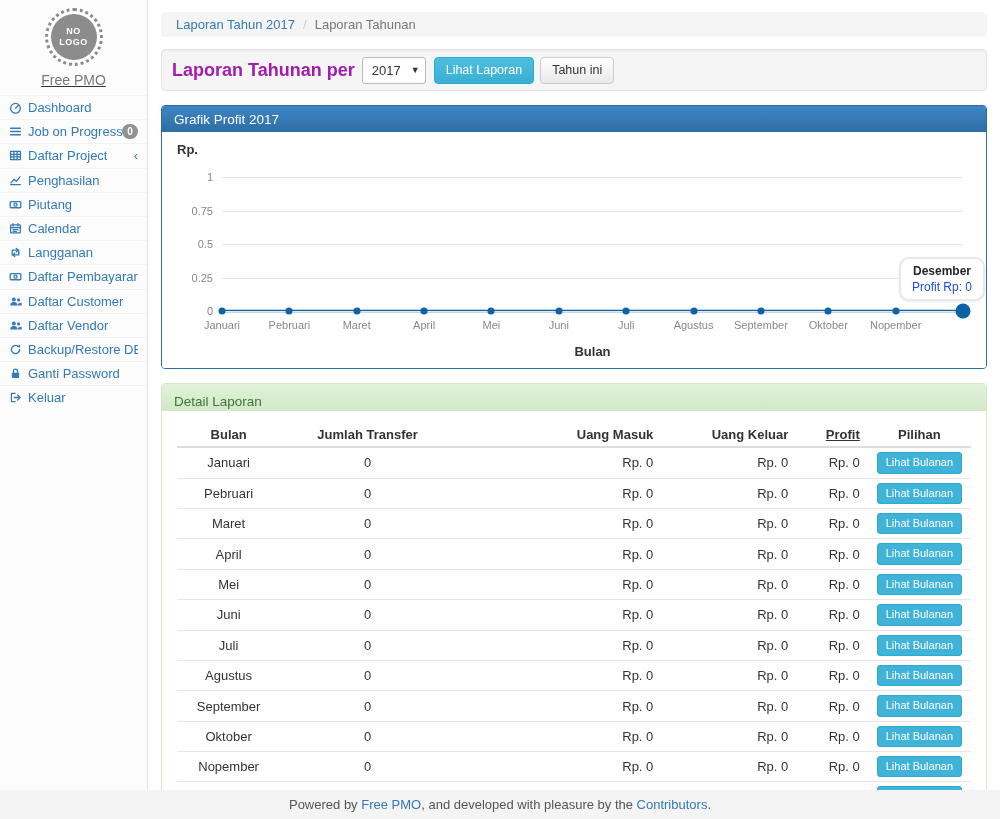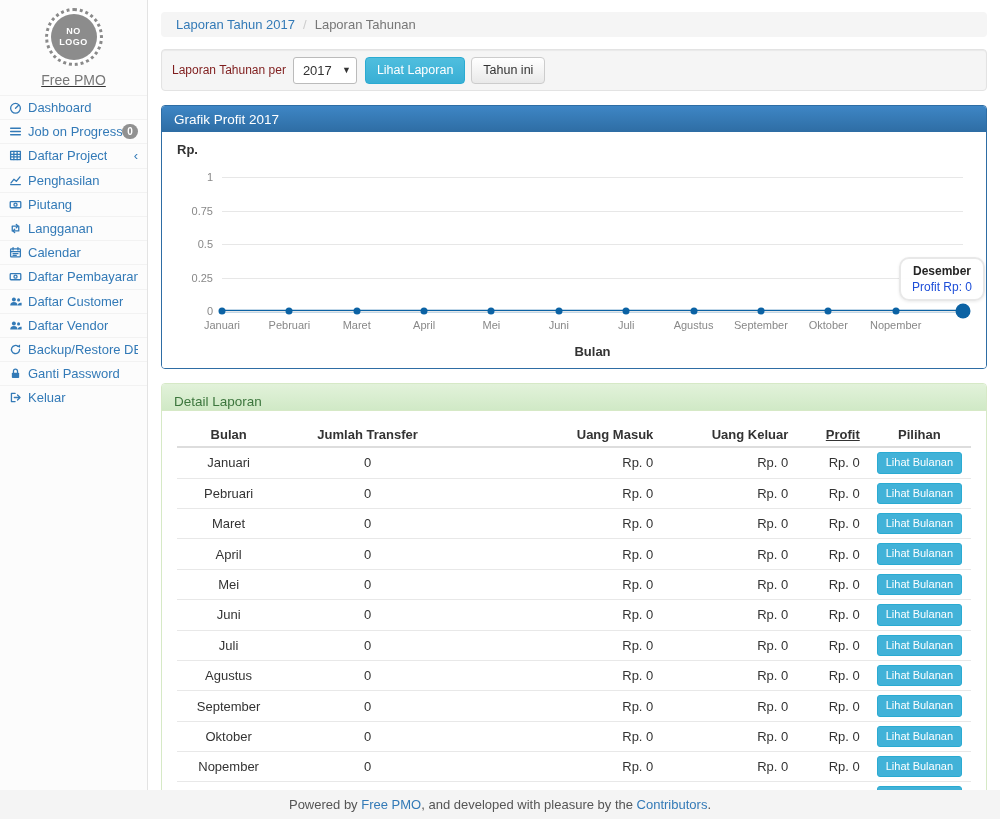"Laporan Tahunan per" .well .form-label { color: #7f1d1d -> #a21caf; font-size: 12px -> 18px; font-weight: normal -> bold }
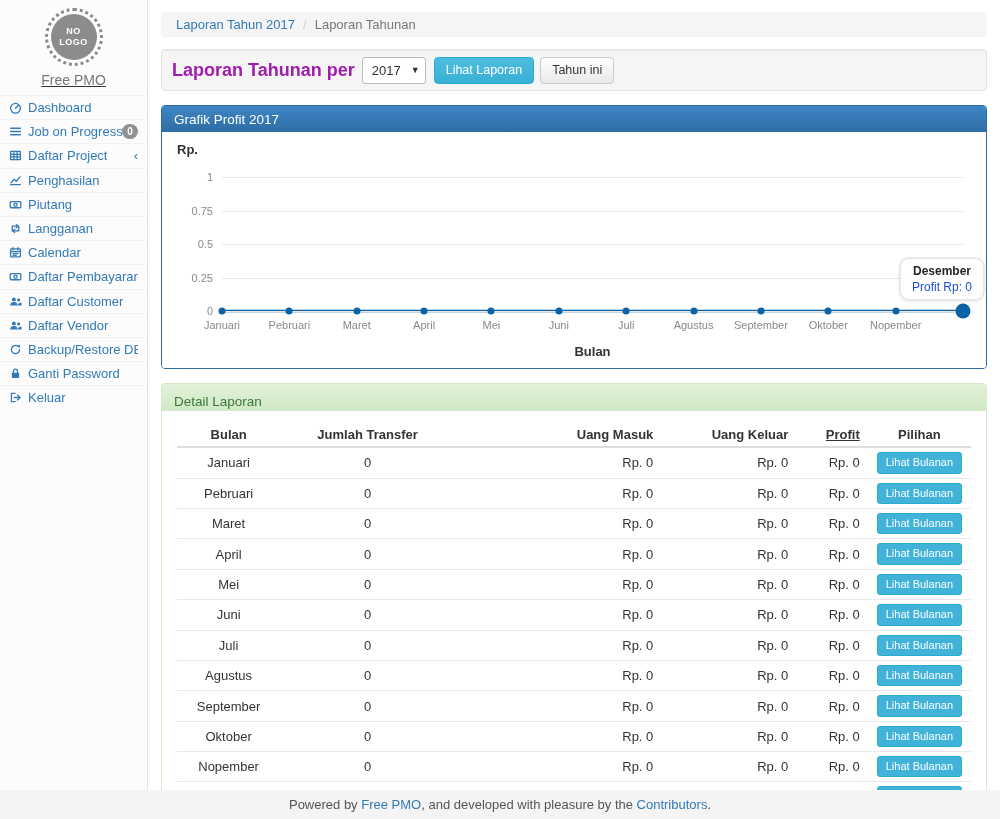"Langganan" a.menu-item { order: before "Calendar" -> after "Calendar" }
